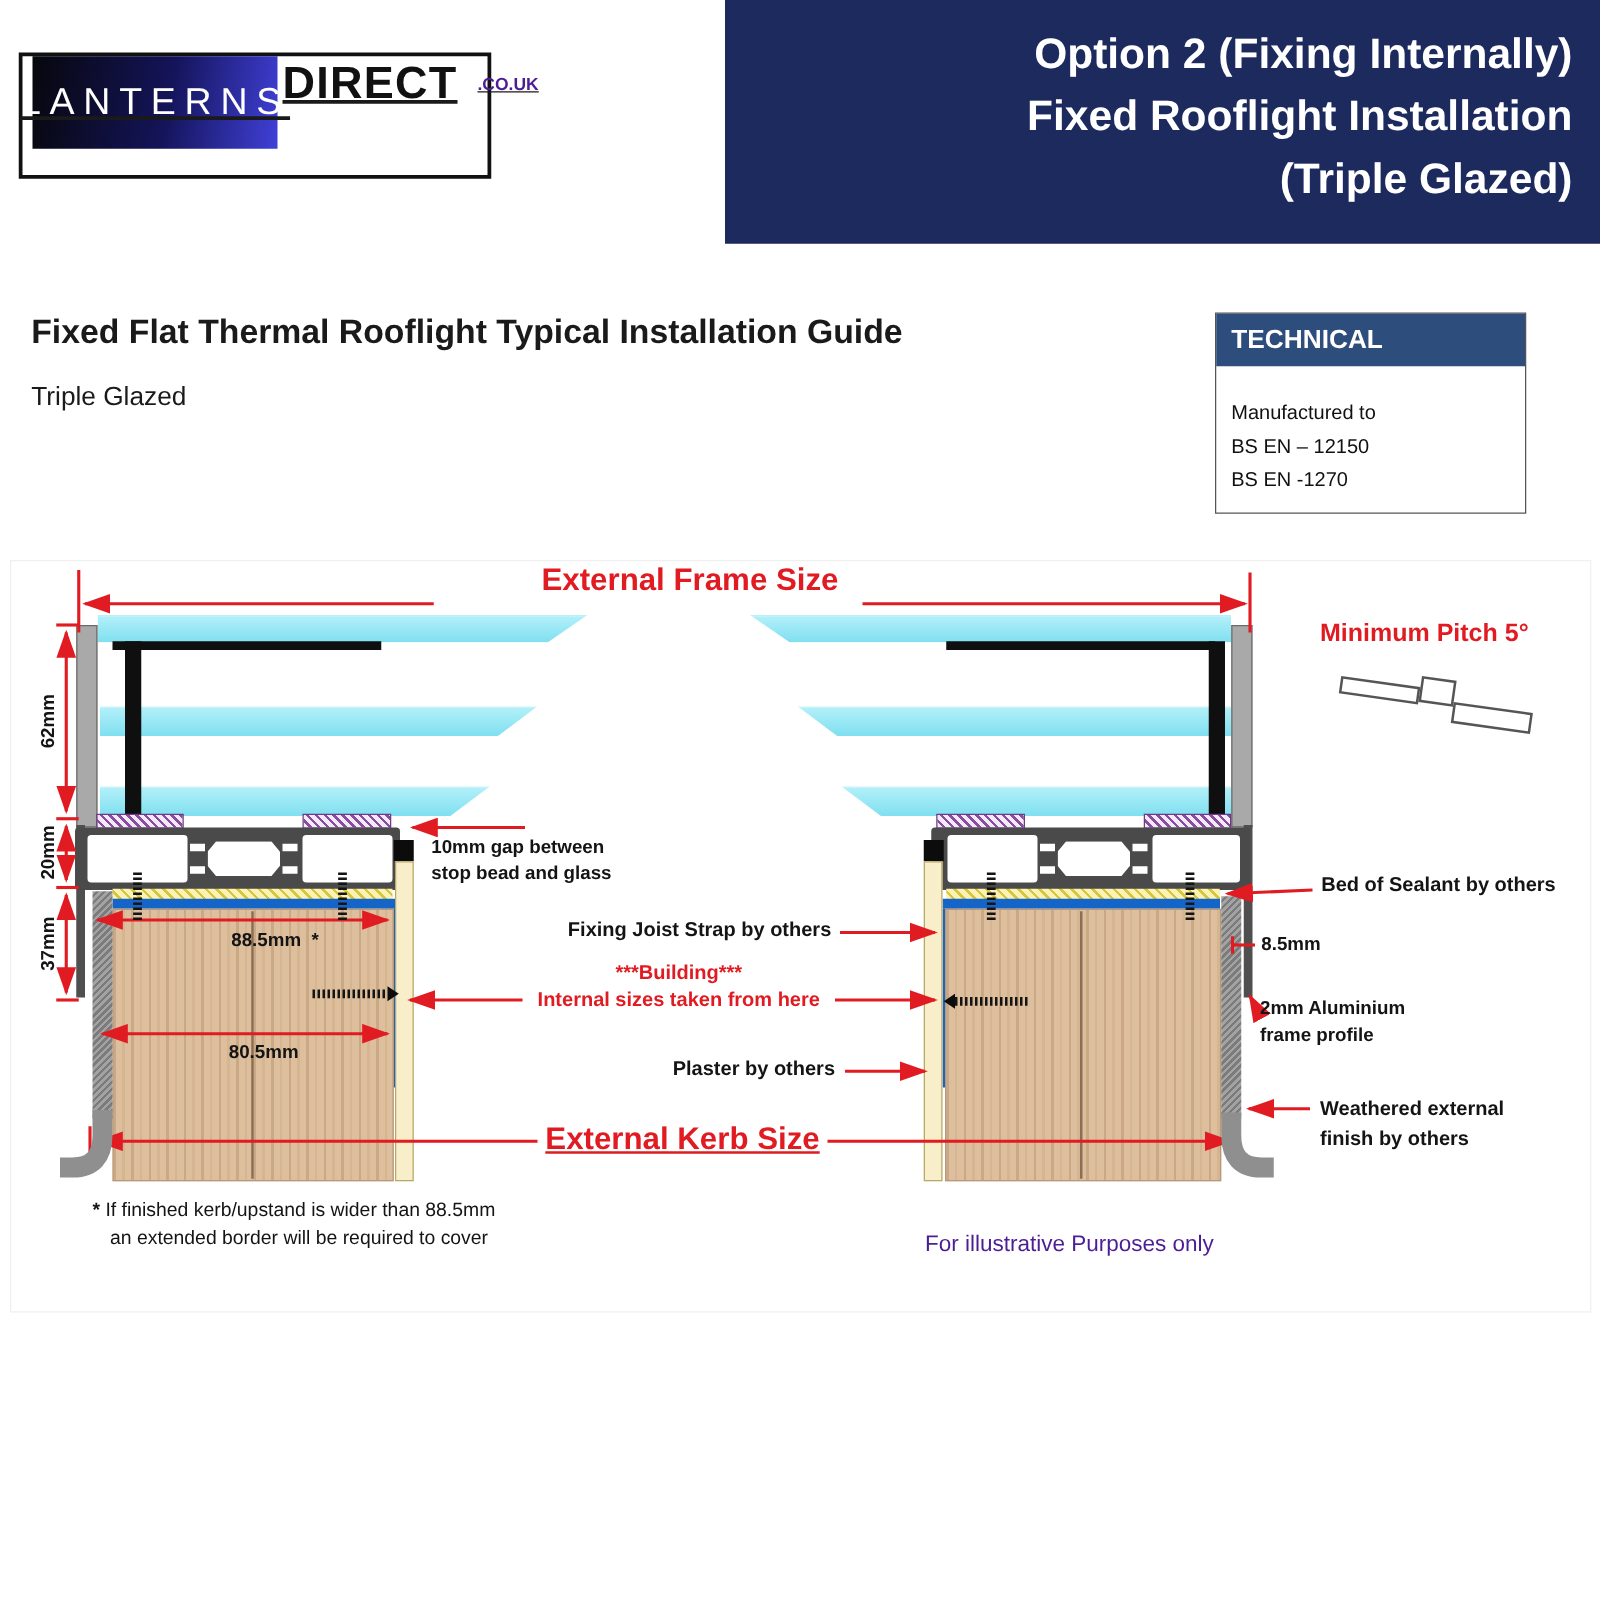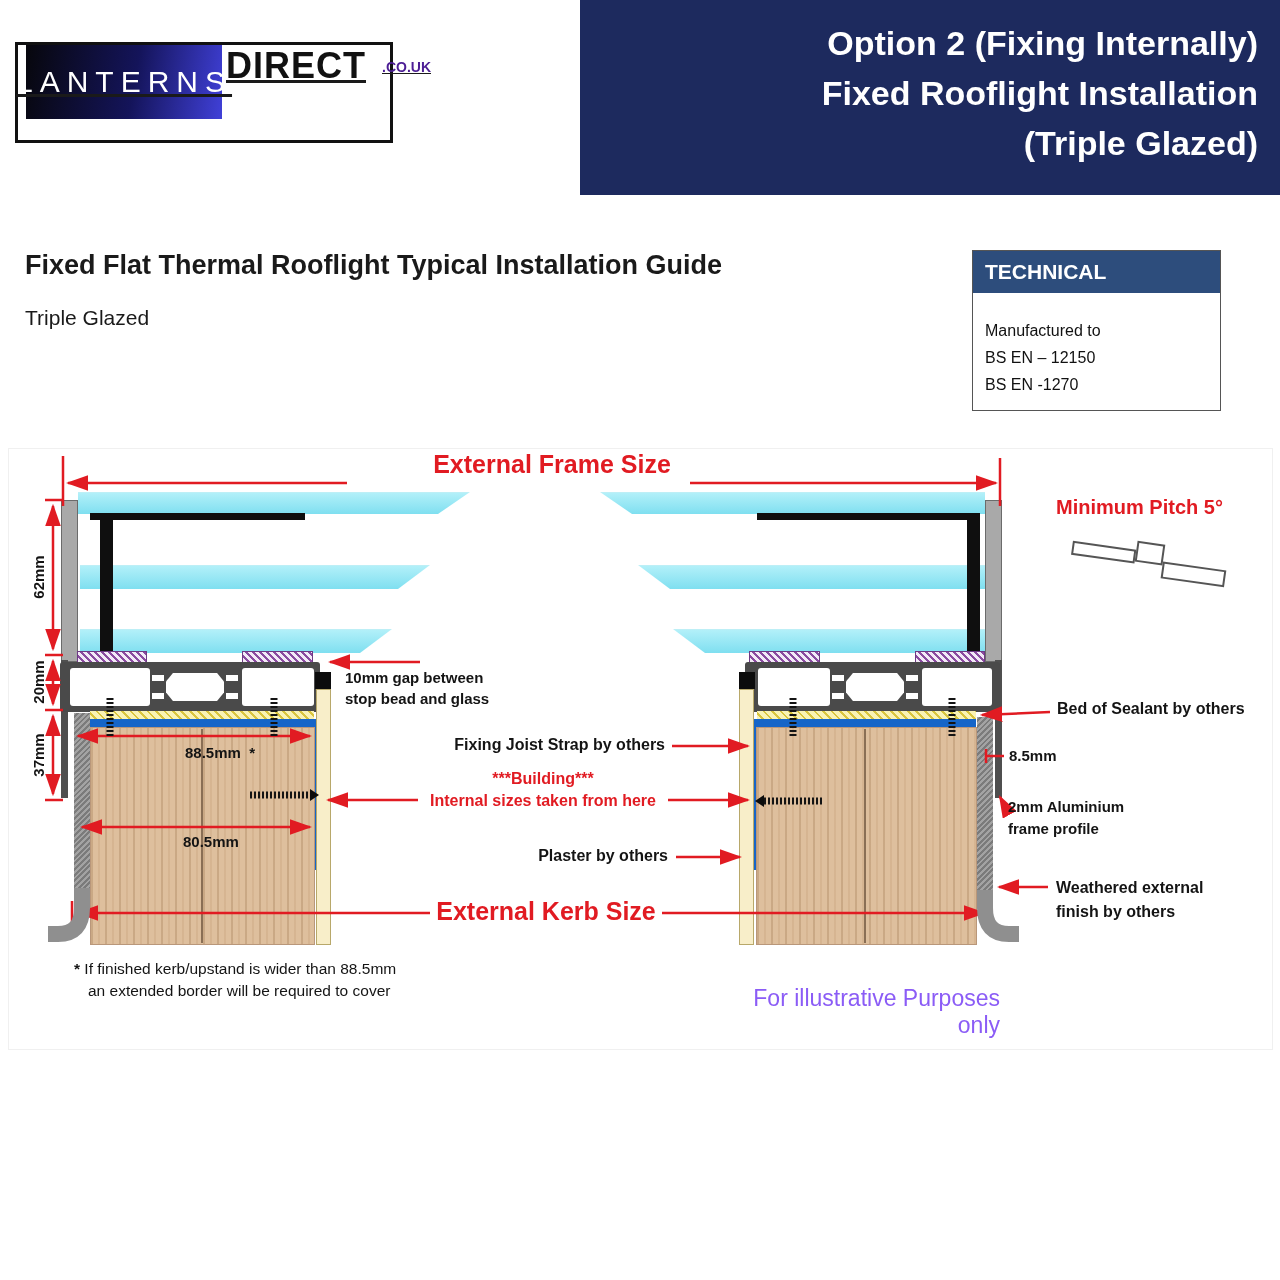"External Kerb Size" div.abs { text-decoration: none -> underline }
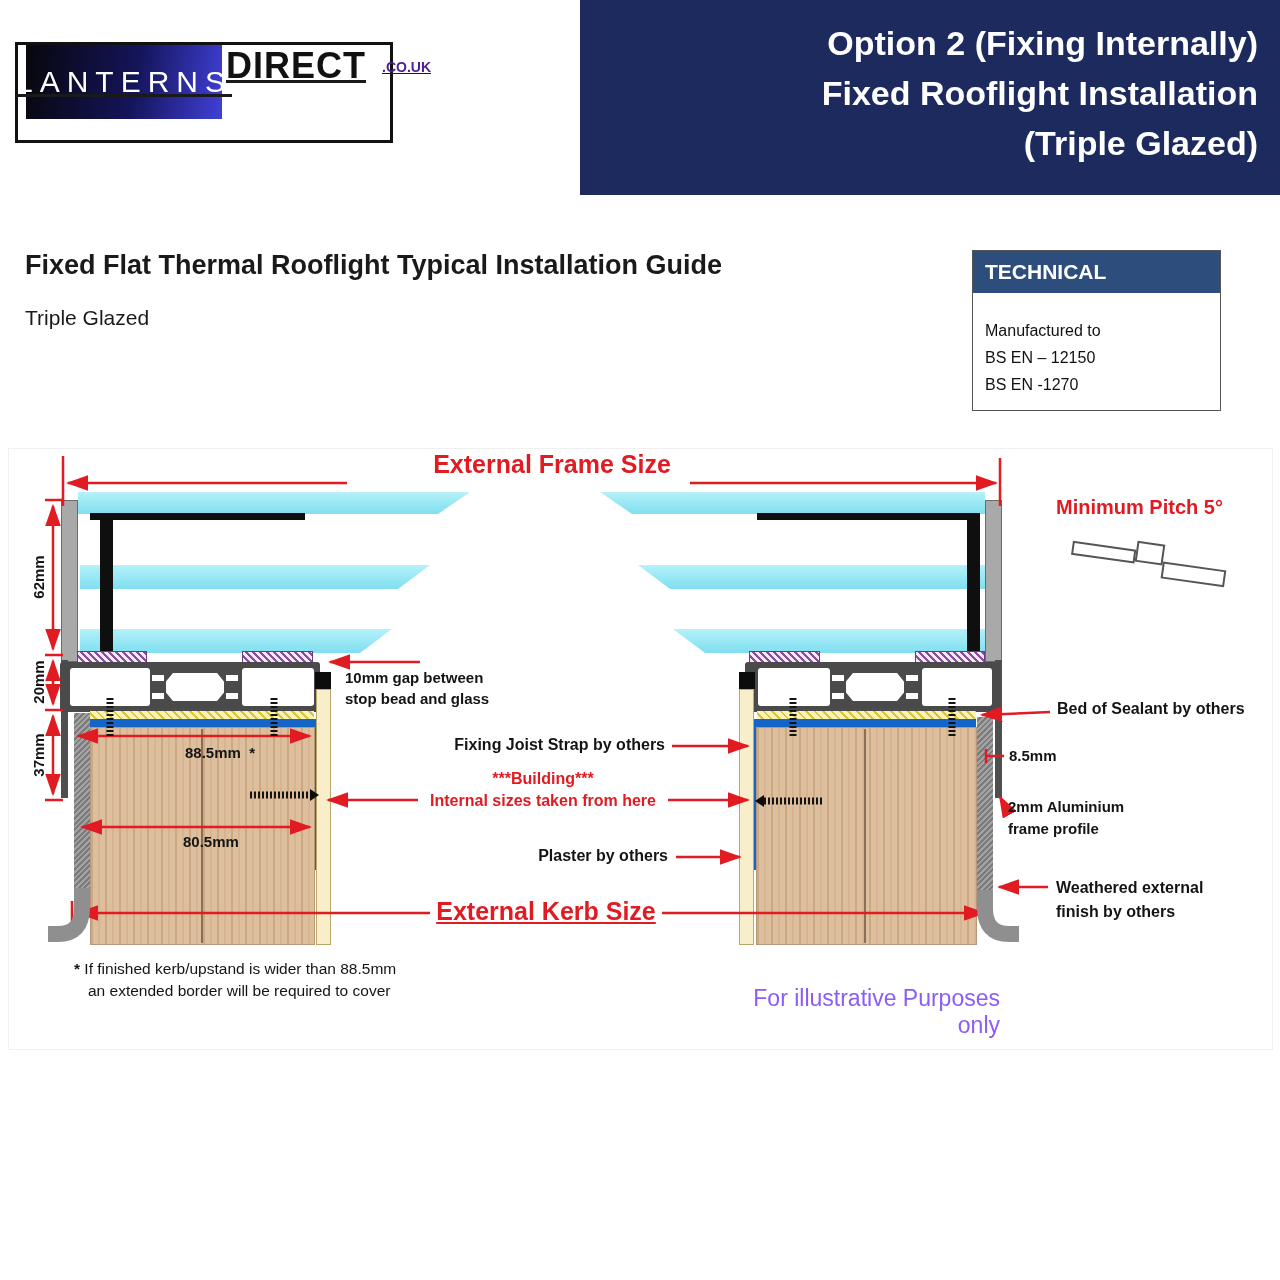"For illustrative Purposes only" .illus { color: #8b5cf6 -> #4c1d95; font-size: 23px -> 18px; text-align: right -> left }
